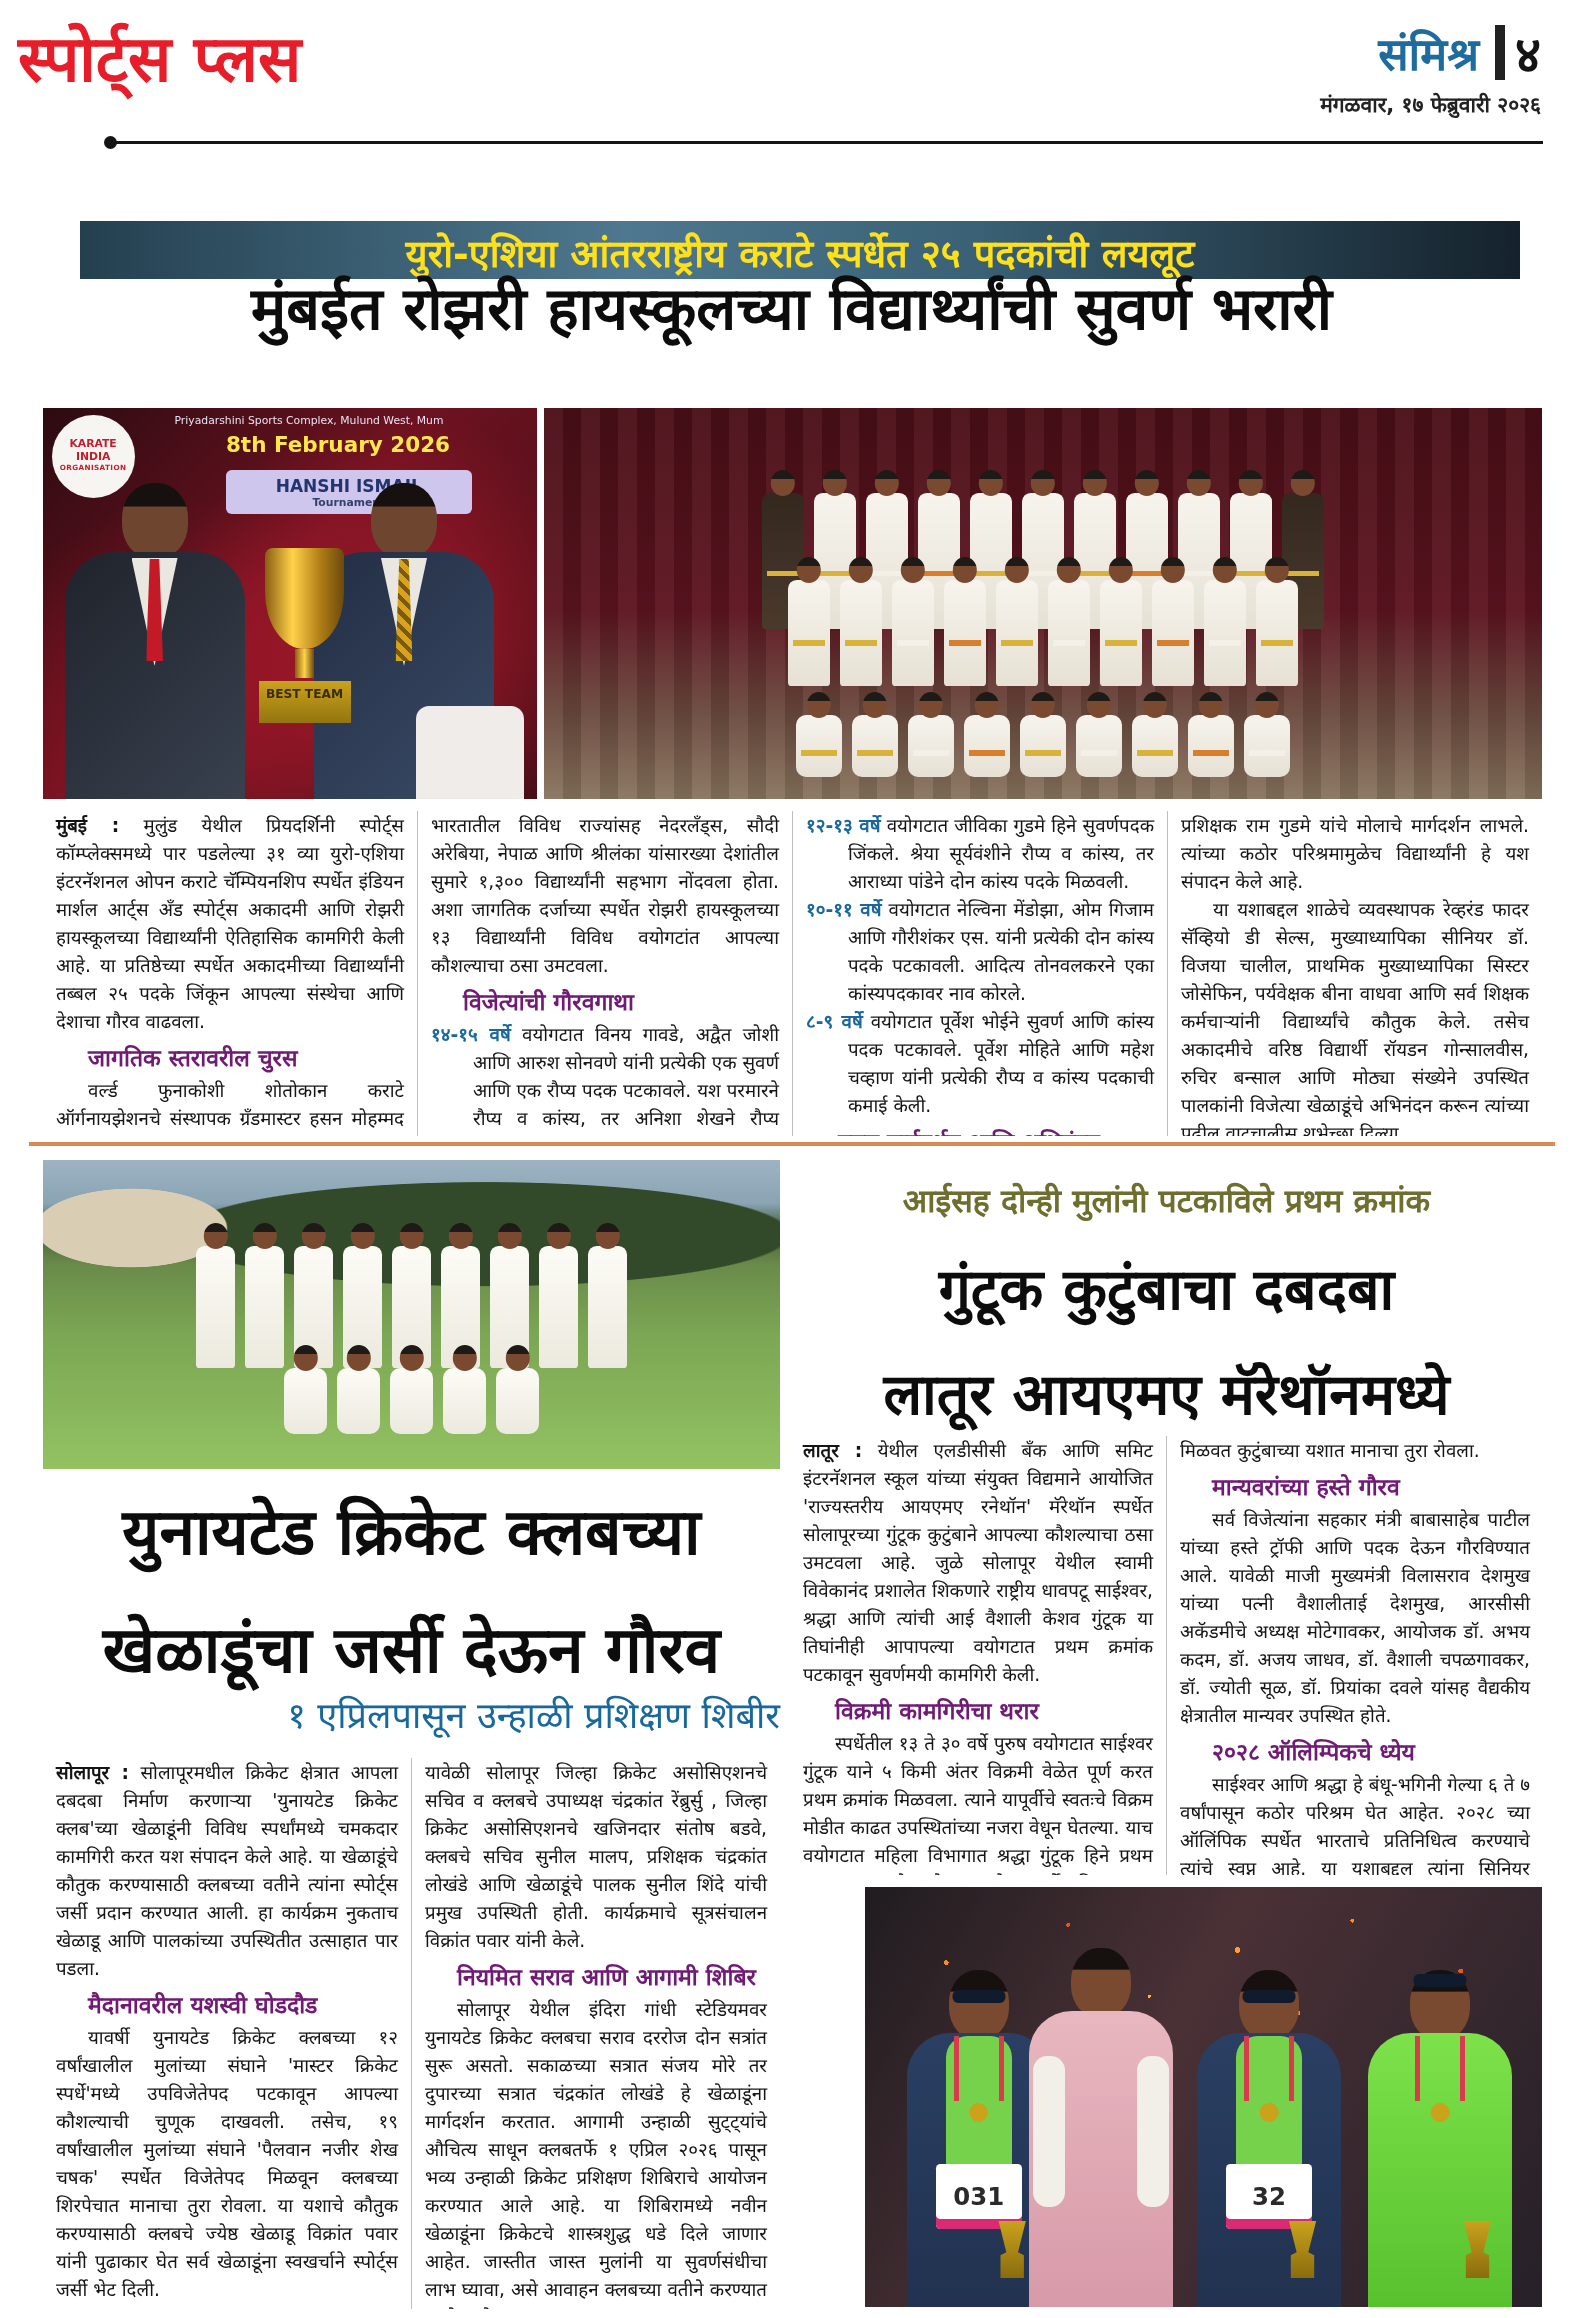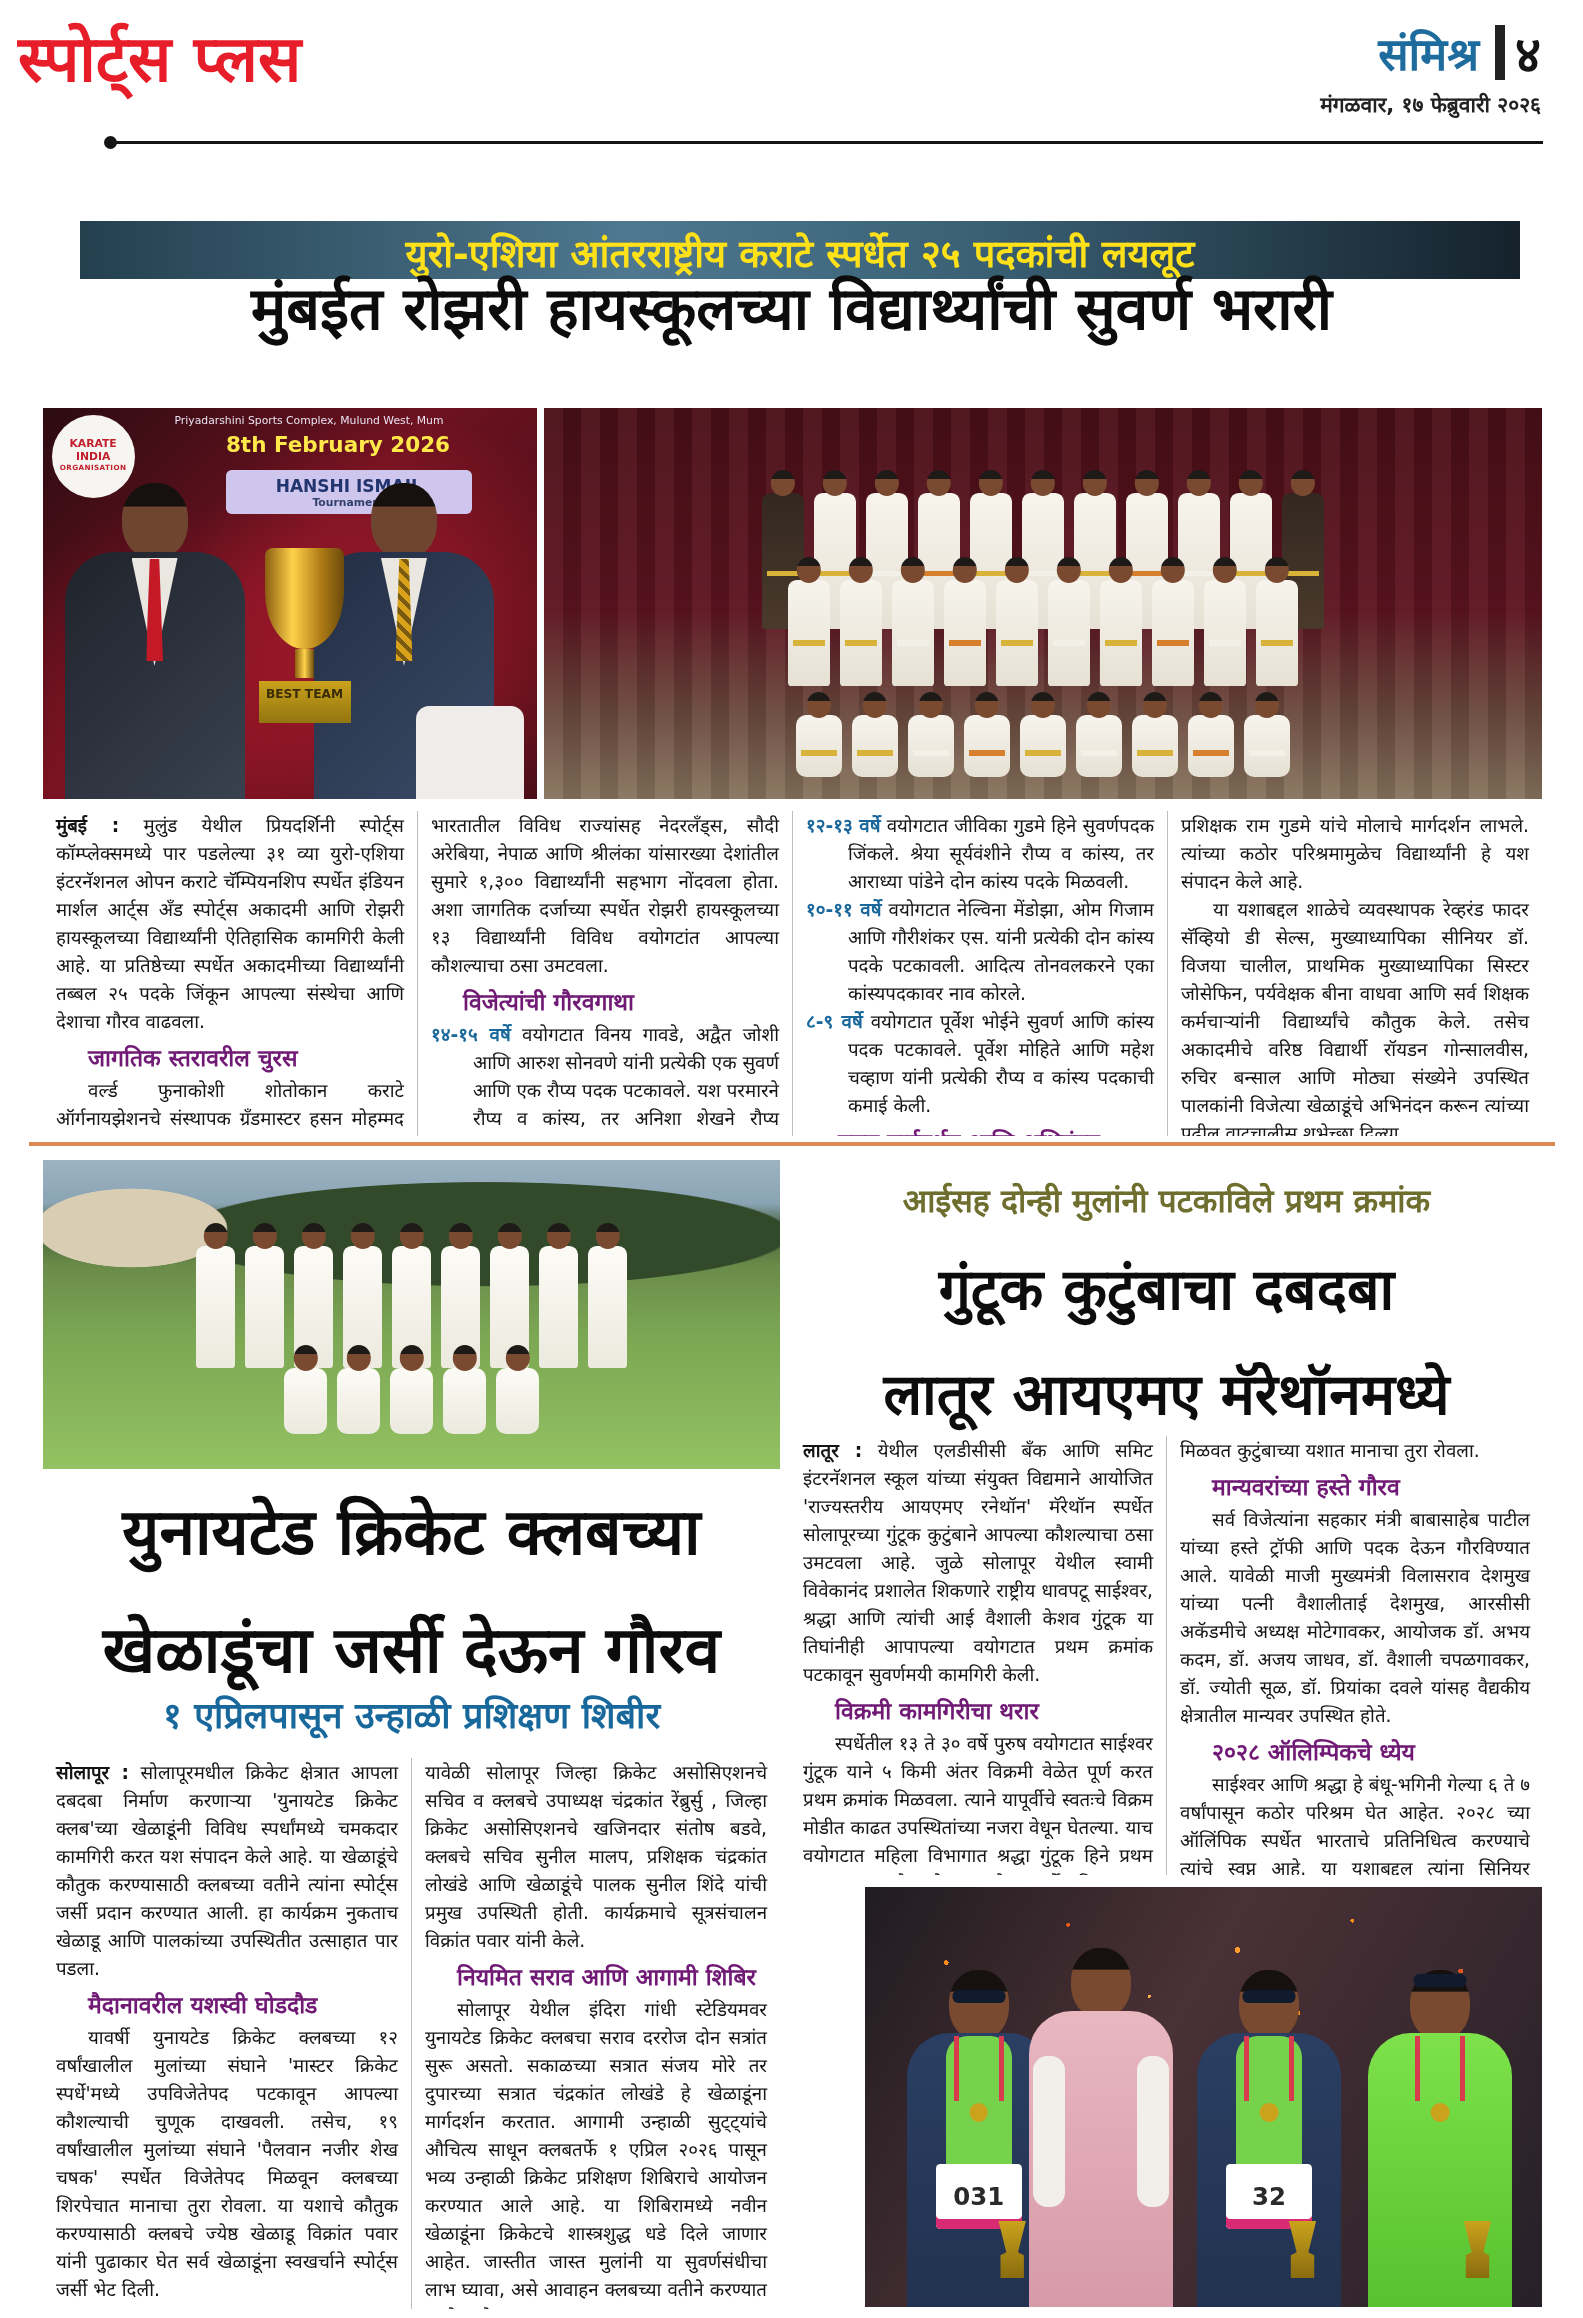"१ एप्रिलपासून उन्हाळी प्रशिक्षण शिबीर" #cricket-subhead { font-weight: 700 -> 400; text-align: center -> right }
